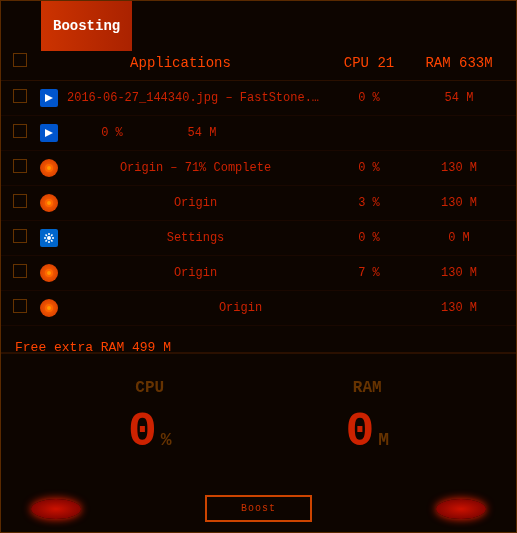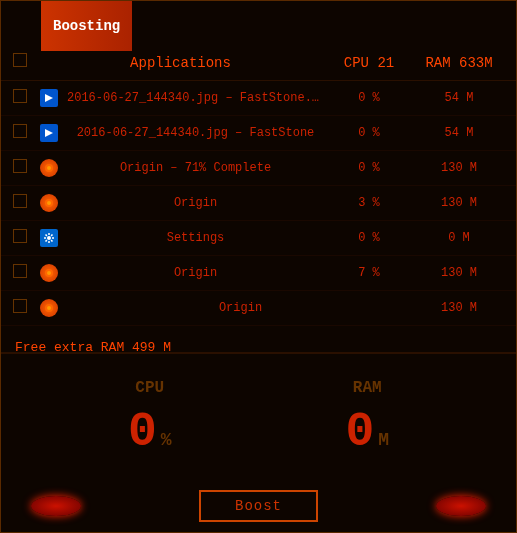"2016-06-27_144340.jpg – FastStone" div.row-name { html: <div>2016-06-27_144340.jpg – FastStone</div> -> none }
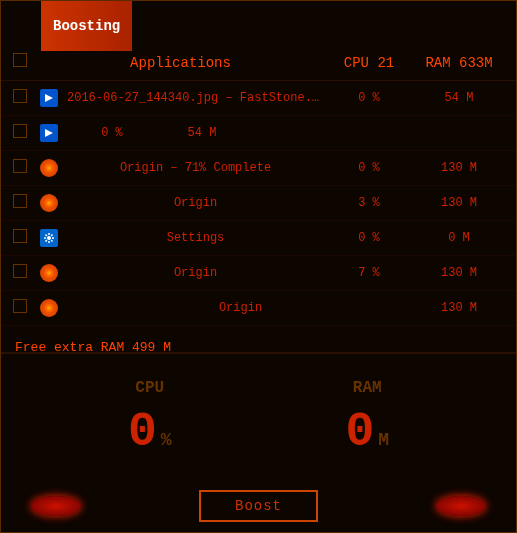"Boost" .boost-button { font-size: 14px -> 10px }
